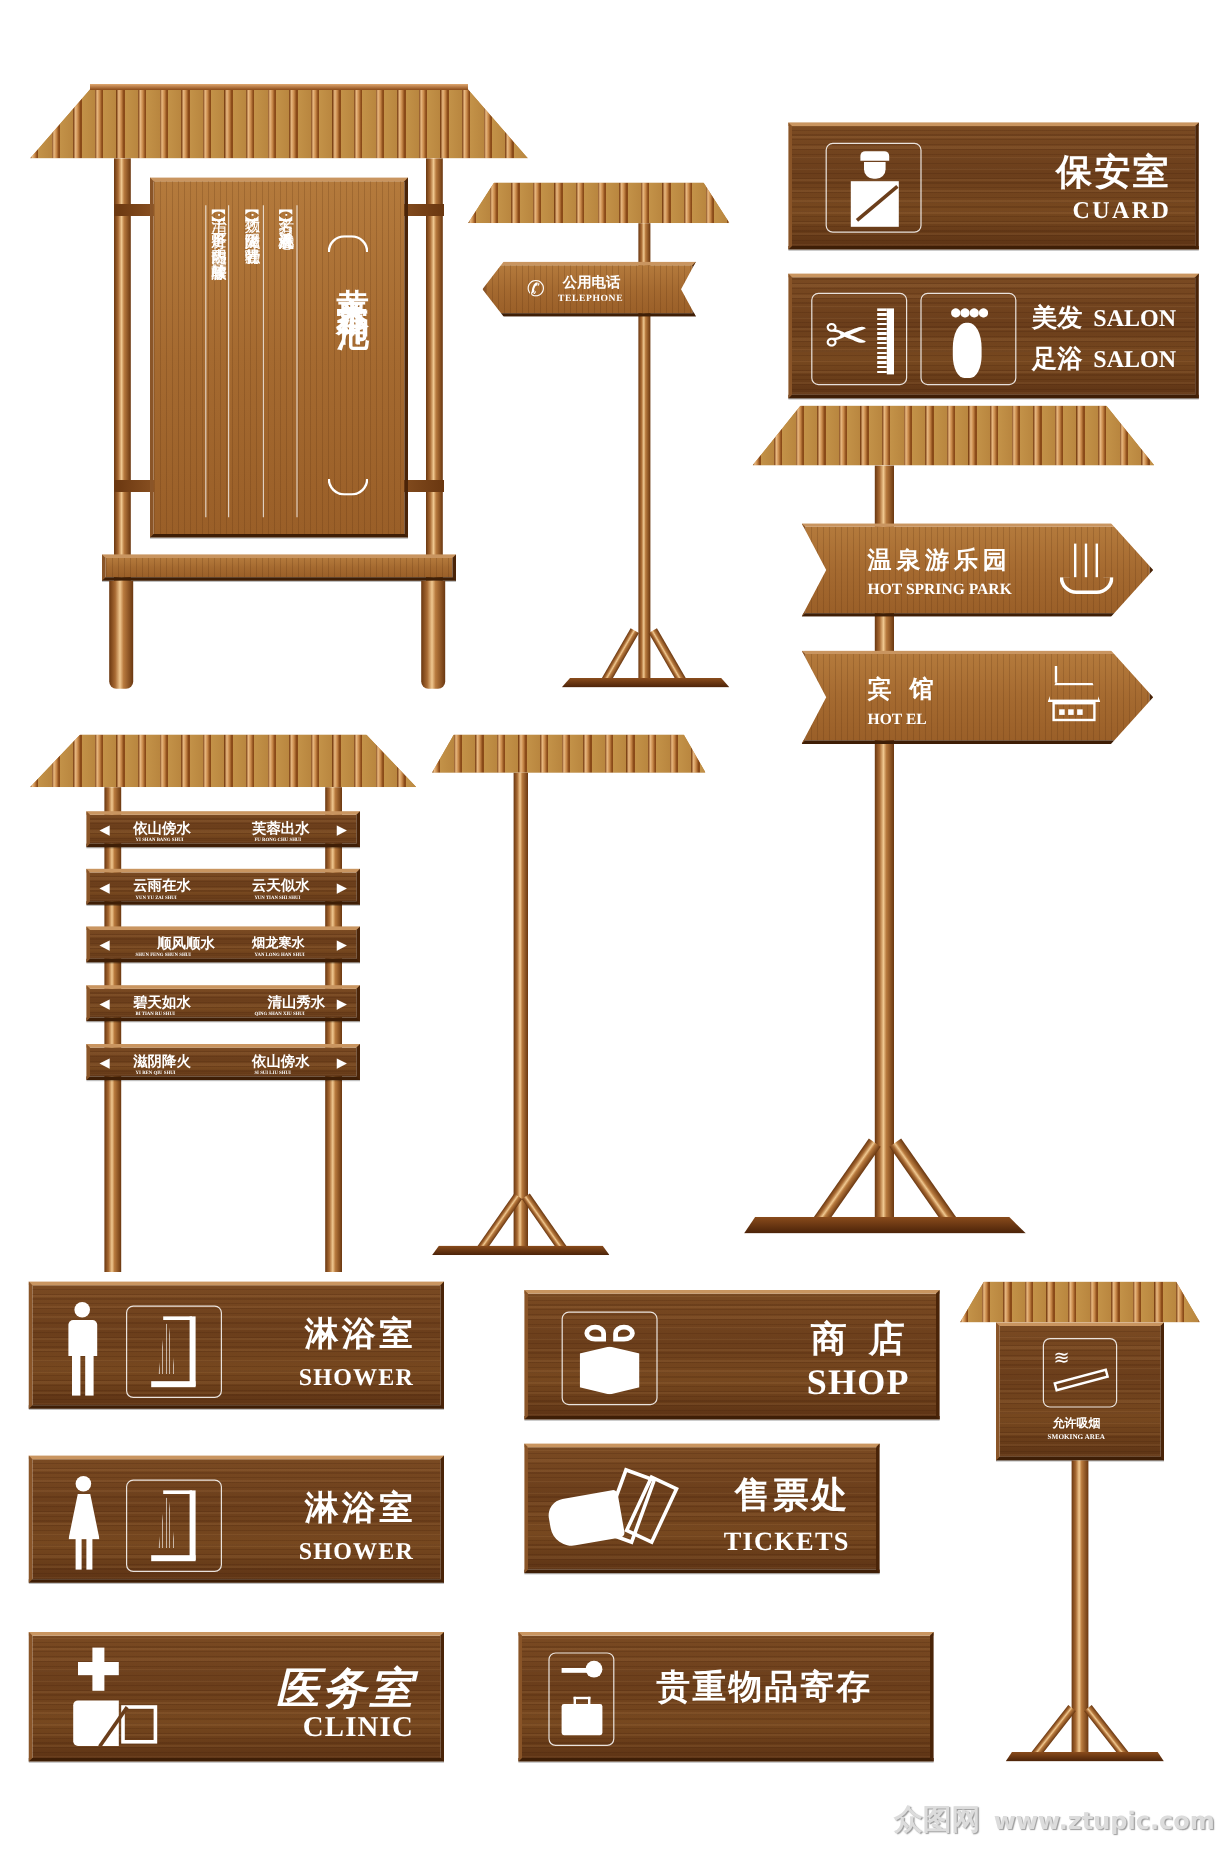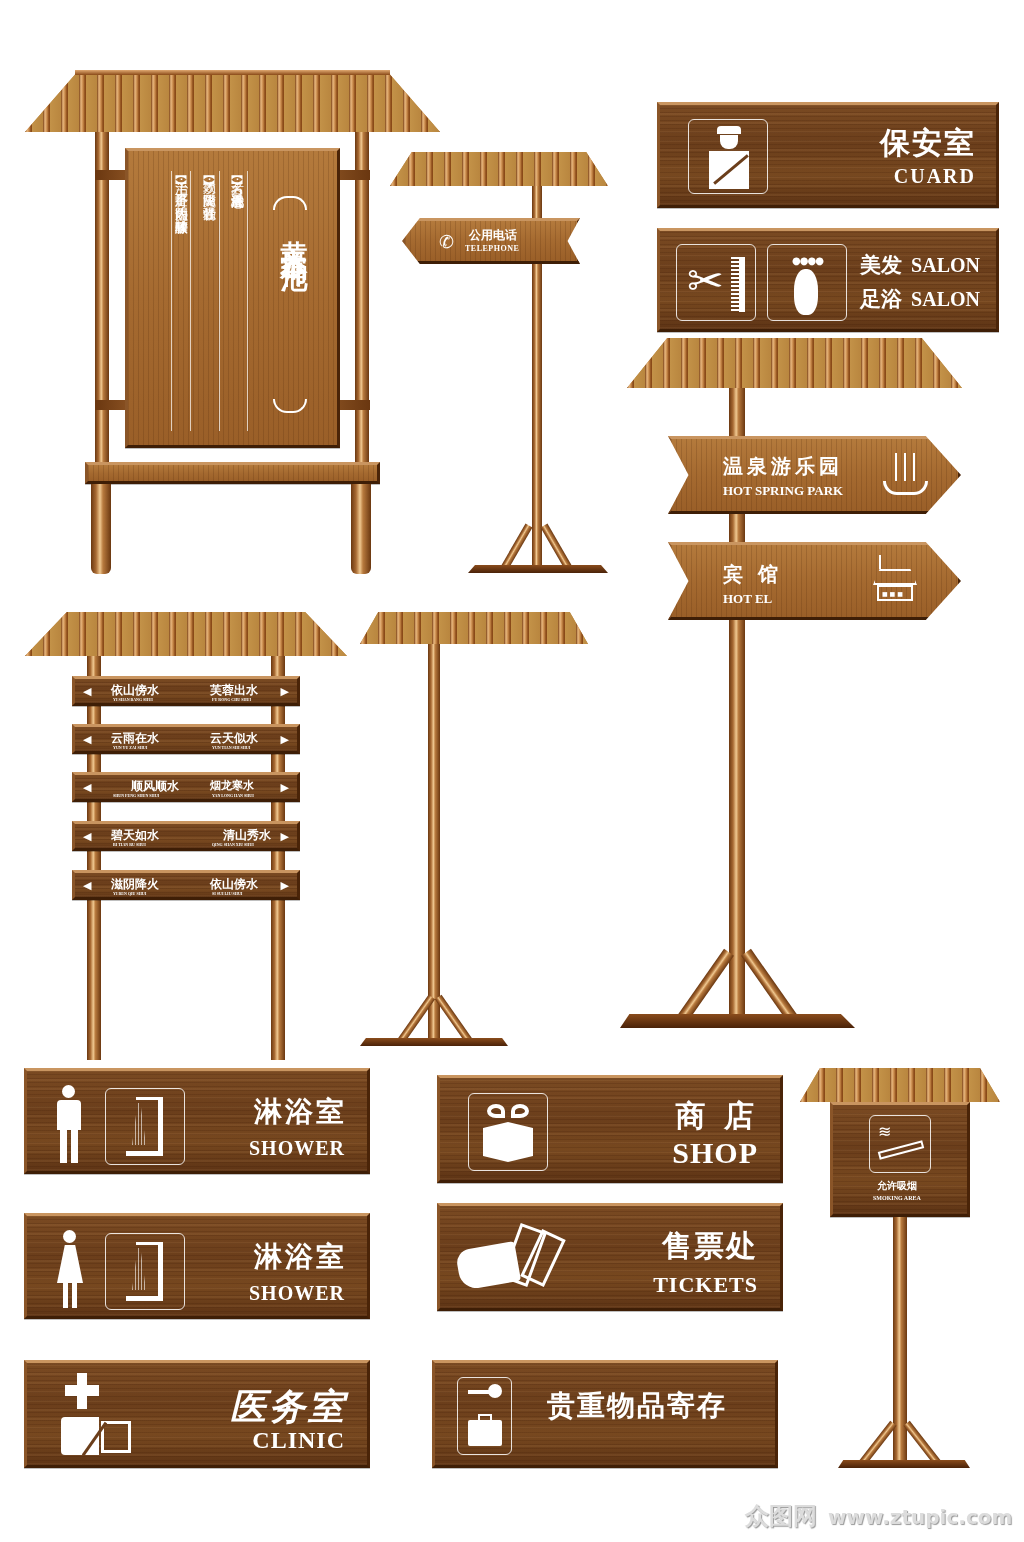"售票处" div.abs { width: 346px -> 296px }
